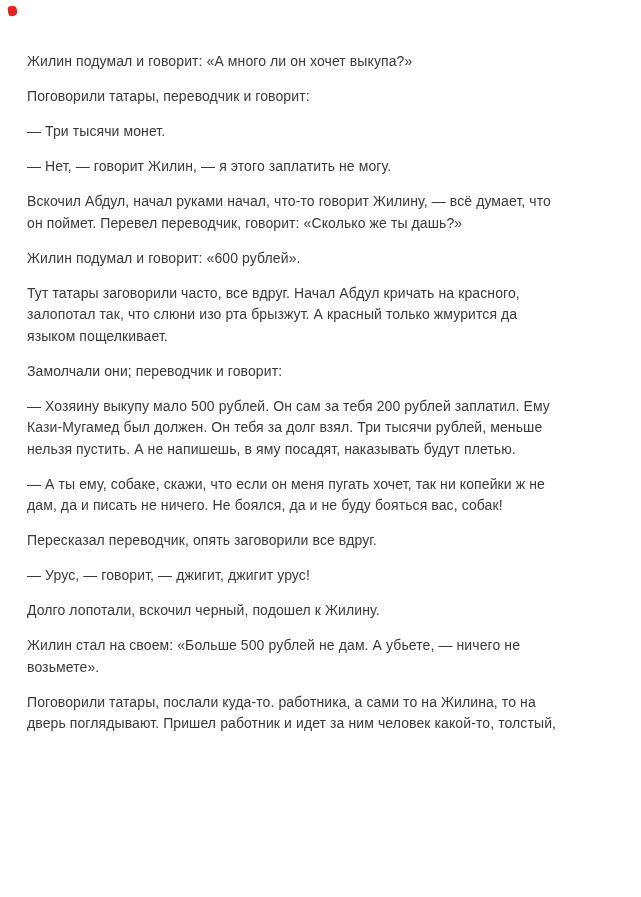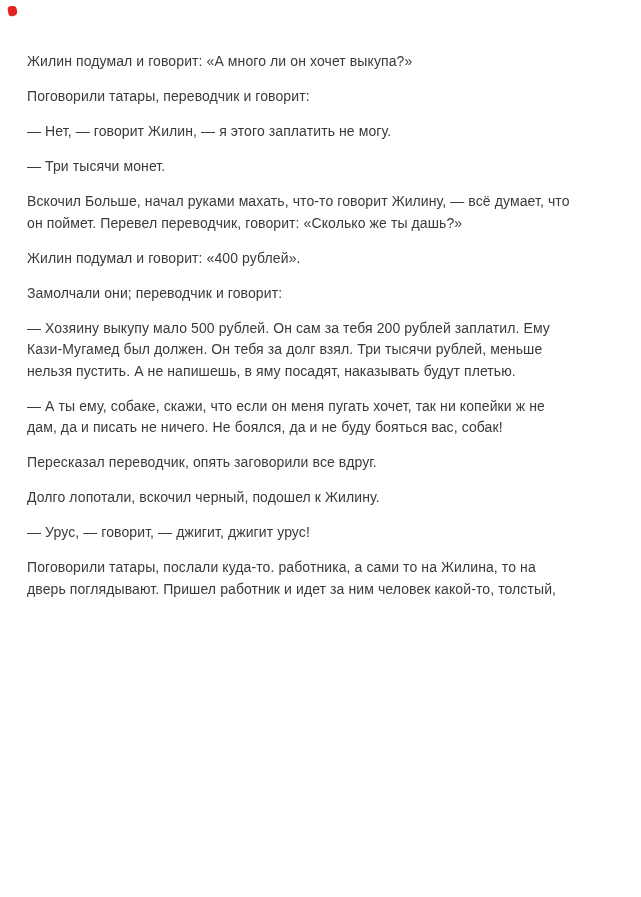"— Нет, — говорит Жилин," p { order: before "— Три тысячи монет." -> after "— Три тысячи монет." }
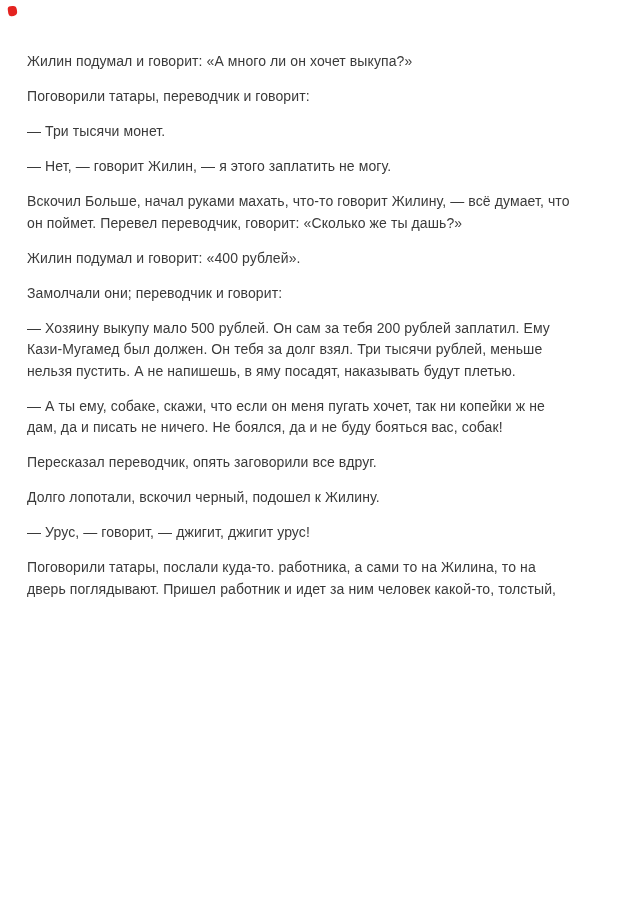"Вскочил Больше, начал руками махать," p { text: Больше, начал руками махать -> Абдул, начал руками начал }
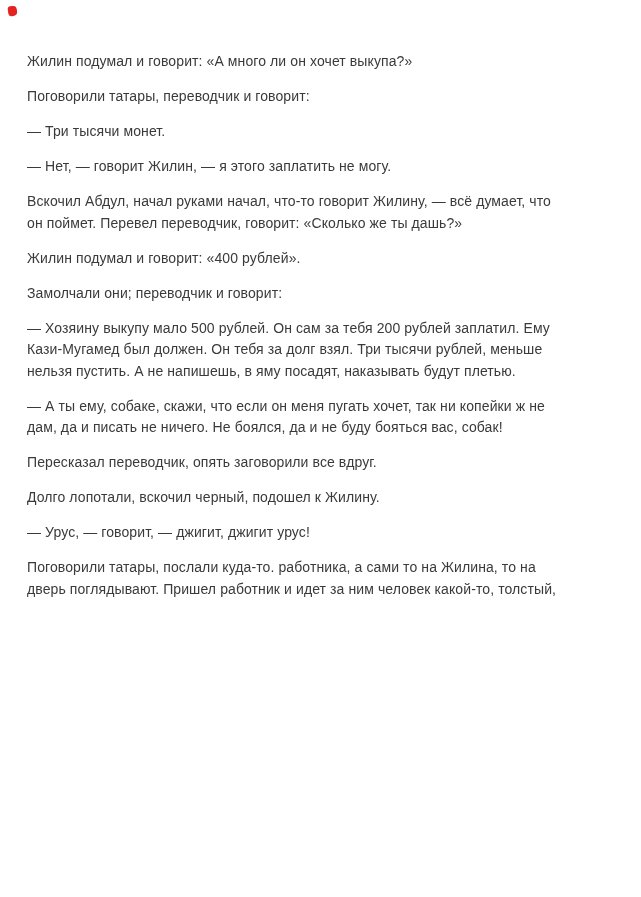"Жилин подумал и говорит: «400" p { text: 400 -> 600 }
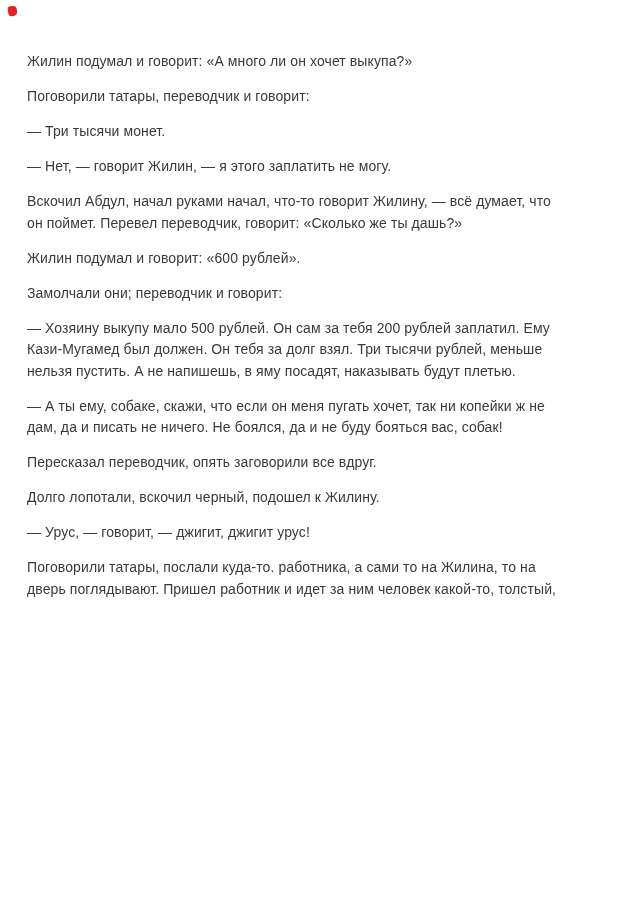"Тут татары заговорили часто, все" p { html: none -> <p>Тут татары заговорили часто, все вдруг. Начал Абдул кричать на красного, залопотал так, что слюни изо рта брызжут. А красный только жмурится да языком пощелкивает.</p> }
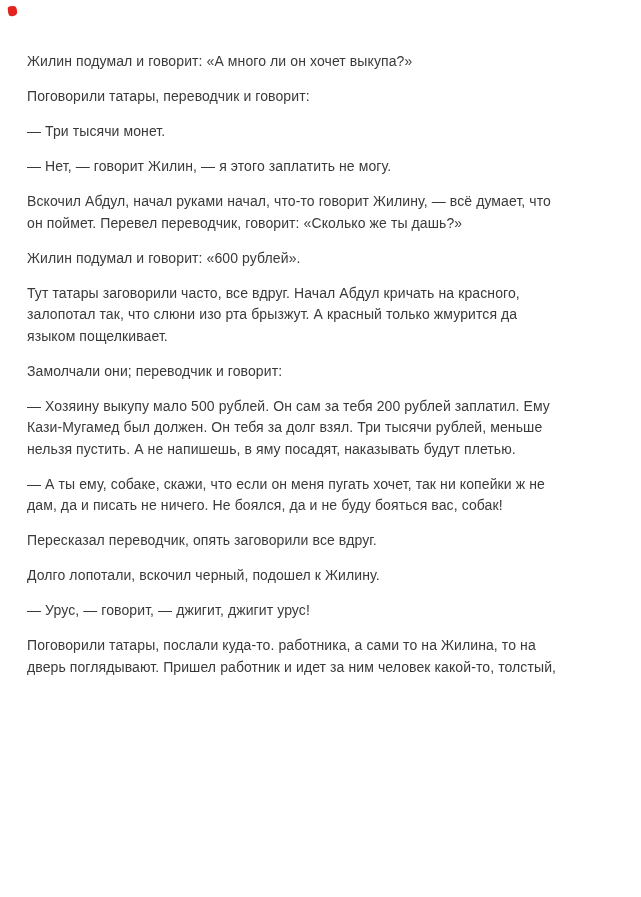"Долго лопотали, вскочил черный, подошел" p { order: before "— Урус, — говорит, —" -> after "— Урус, — говорит, —" }
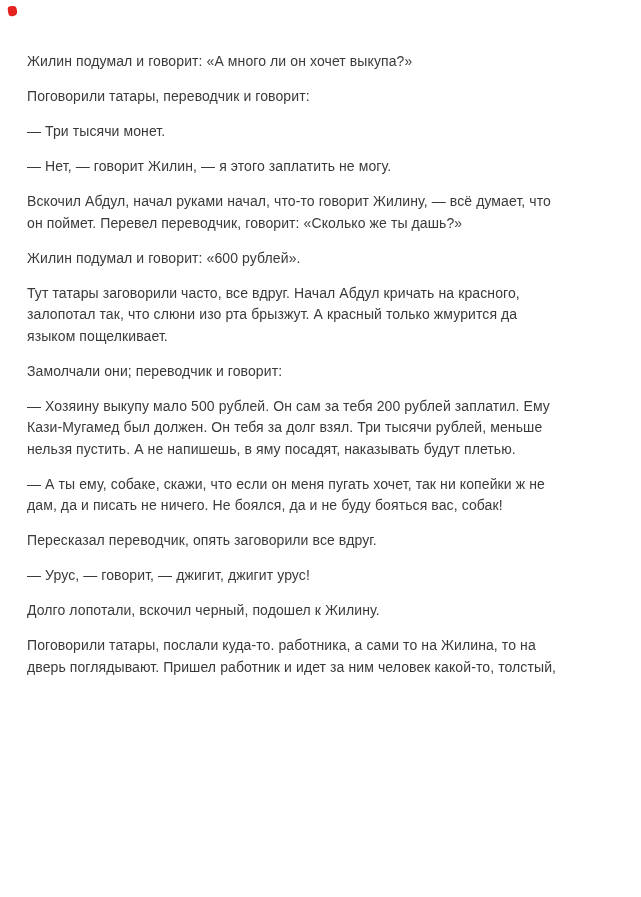"Жилин стал на своем: «Больше" p { html: none -> <p>Жилин стал на своем: «Больше 500 рублей не дам. А убьете, — ничего не возьмете».</p> }
